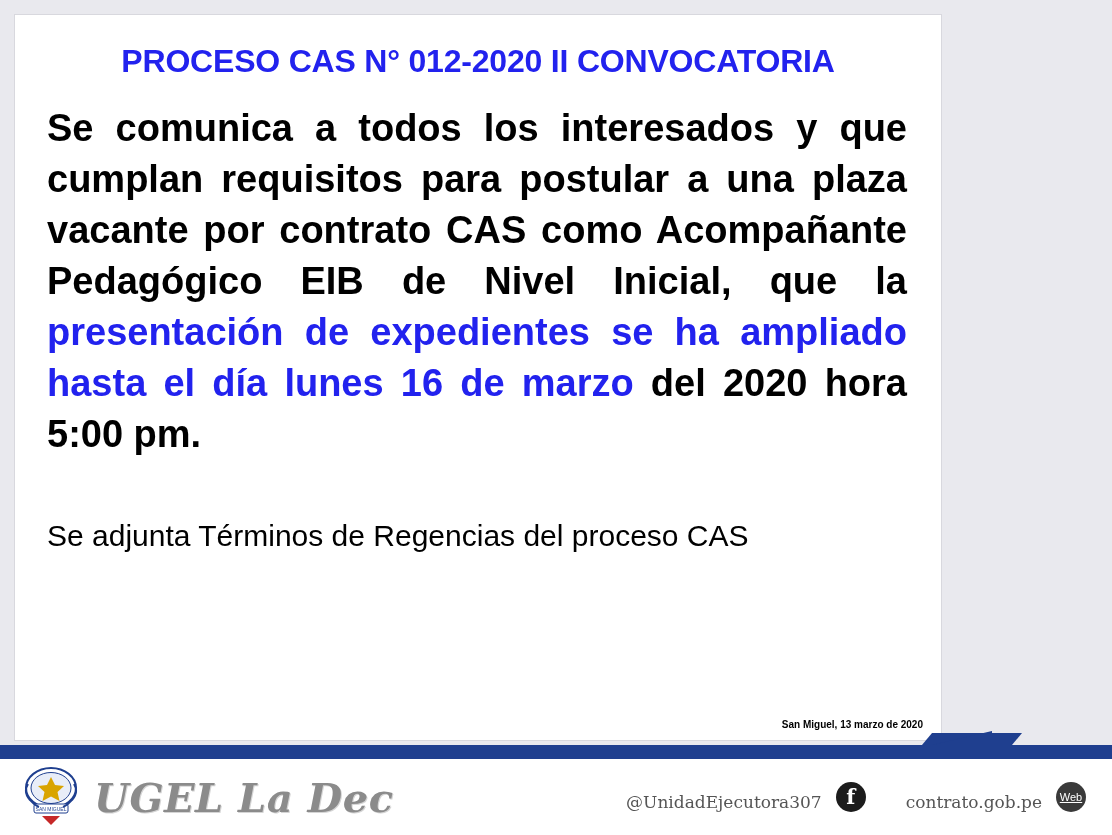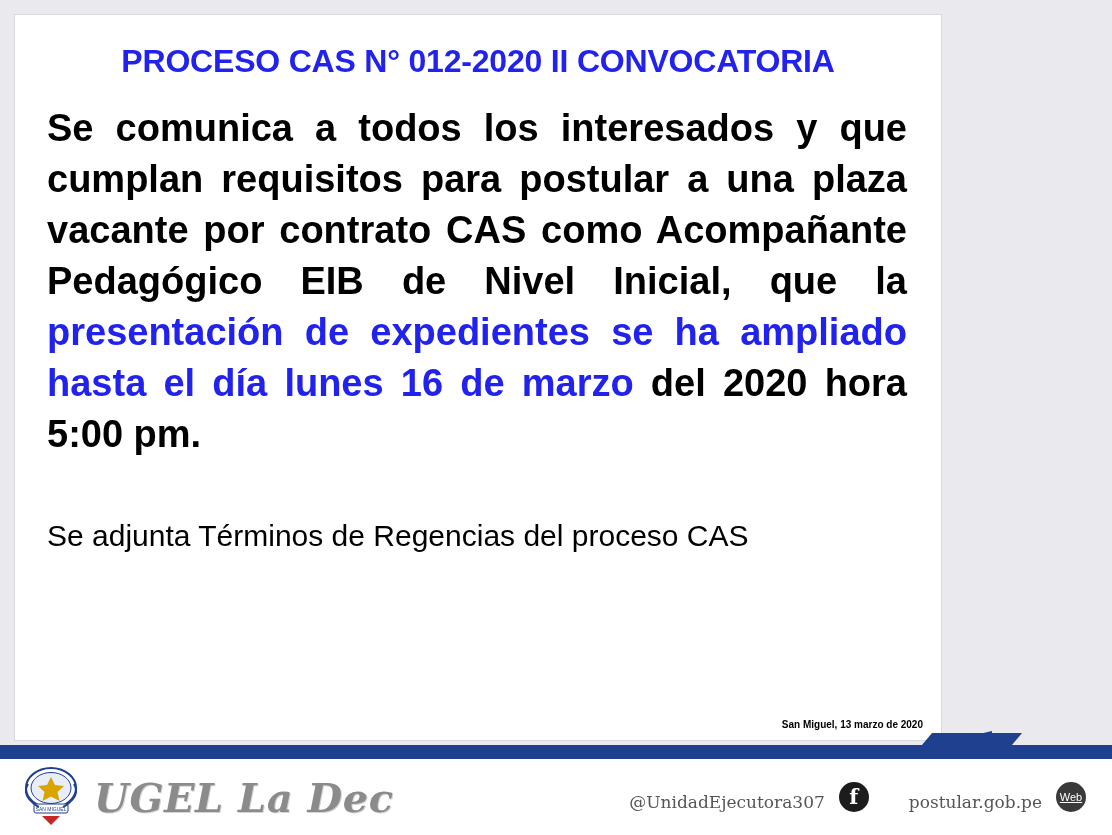"postular.gob.pe" span.website { text: postular.gob.pe -> contrato.gob.pe }
